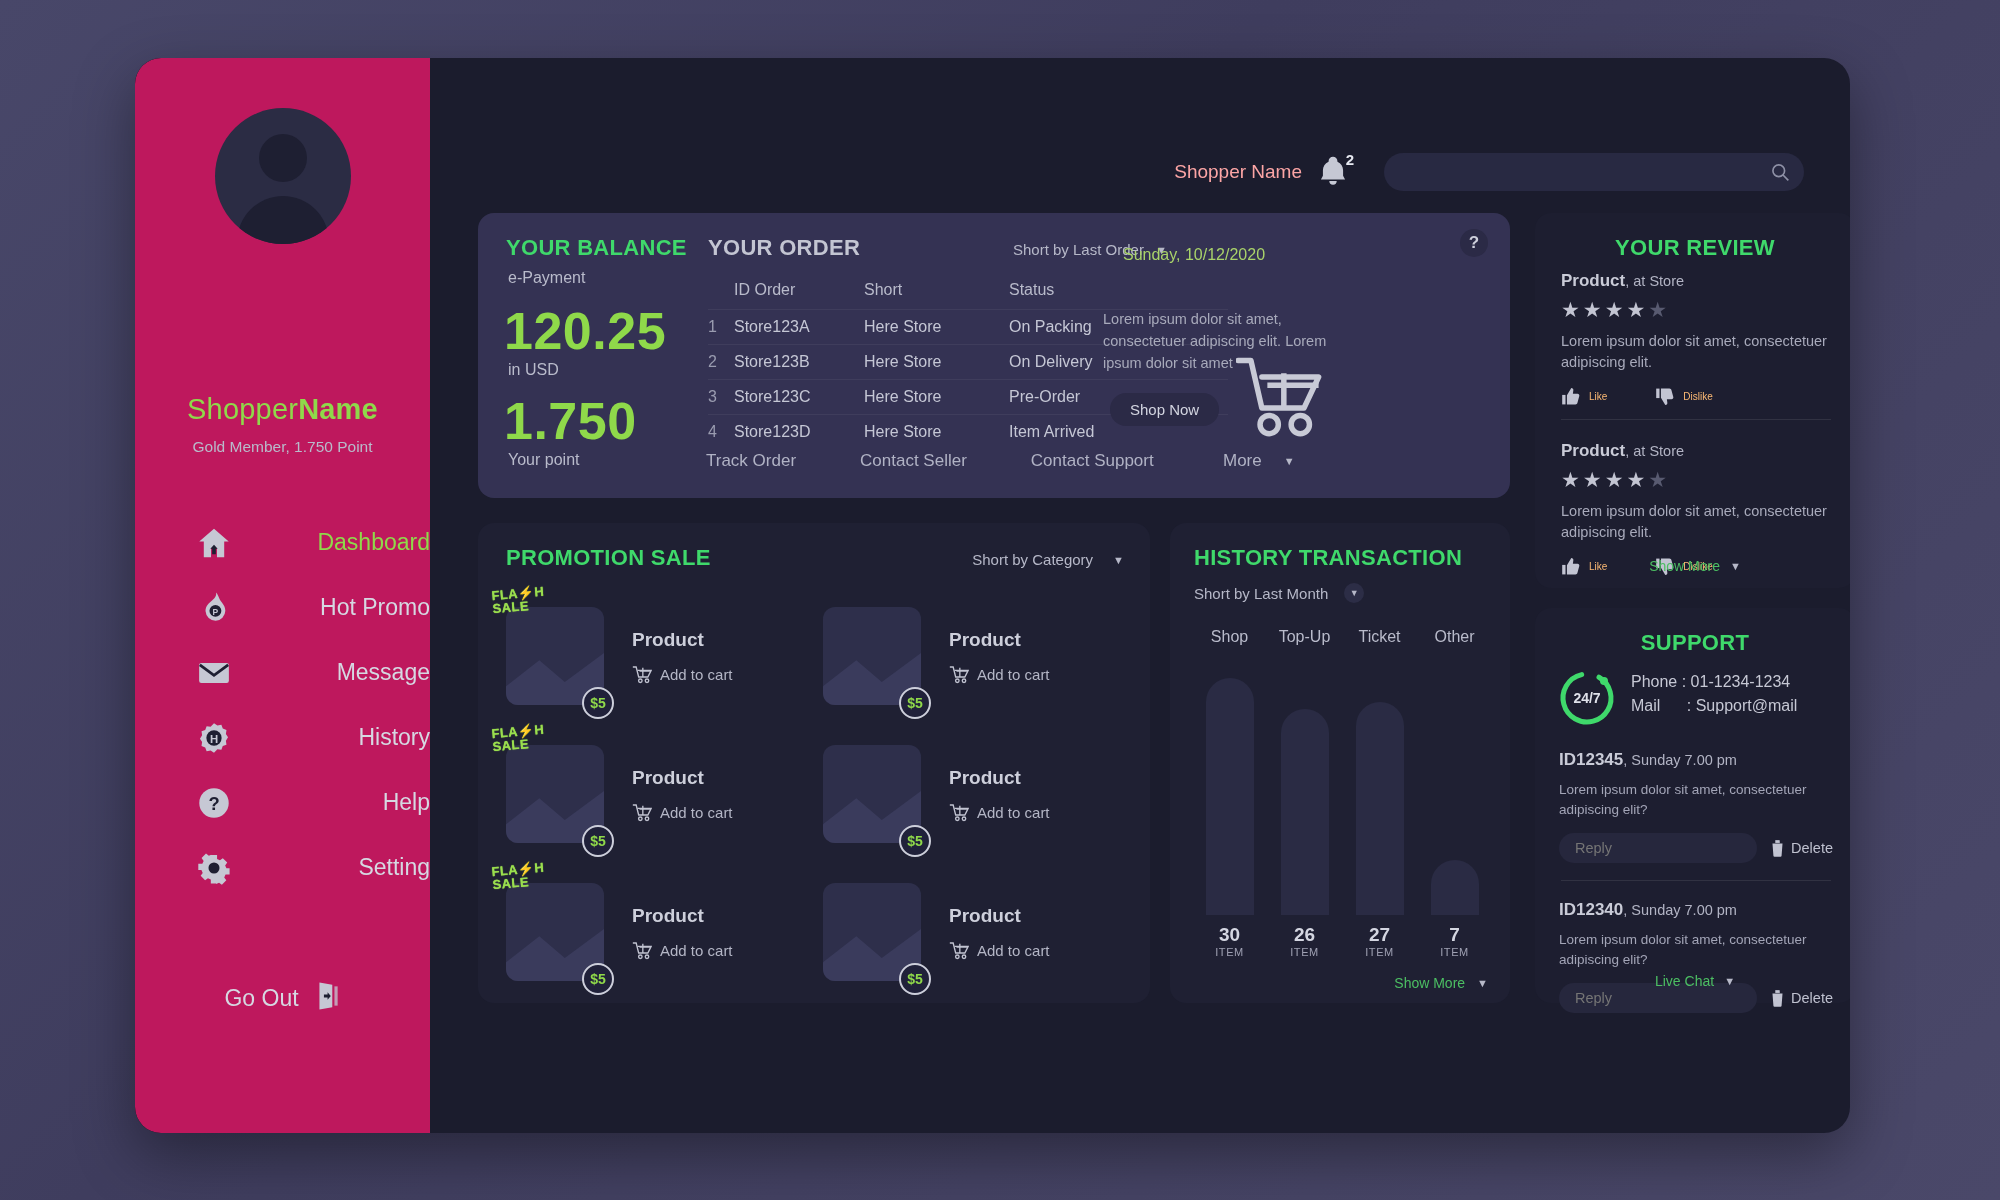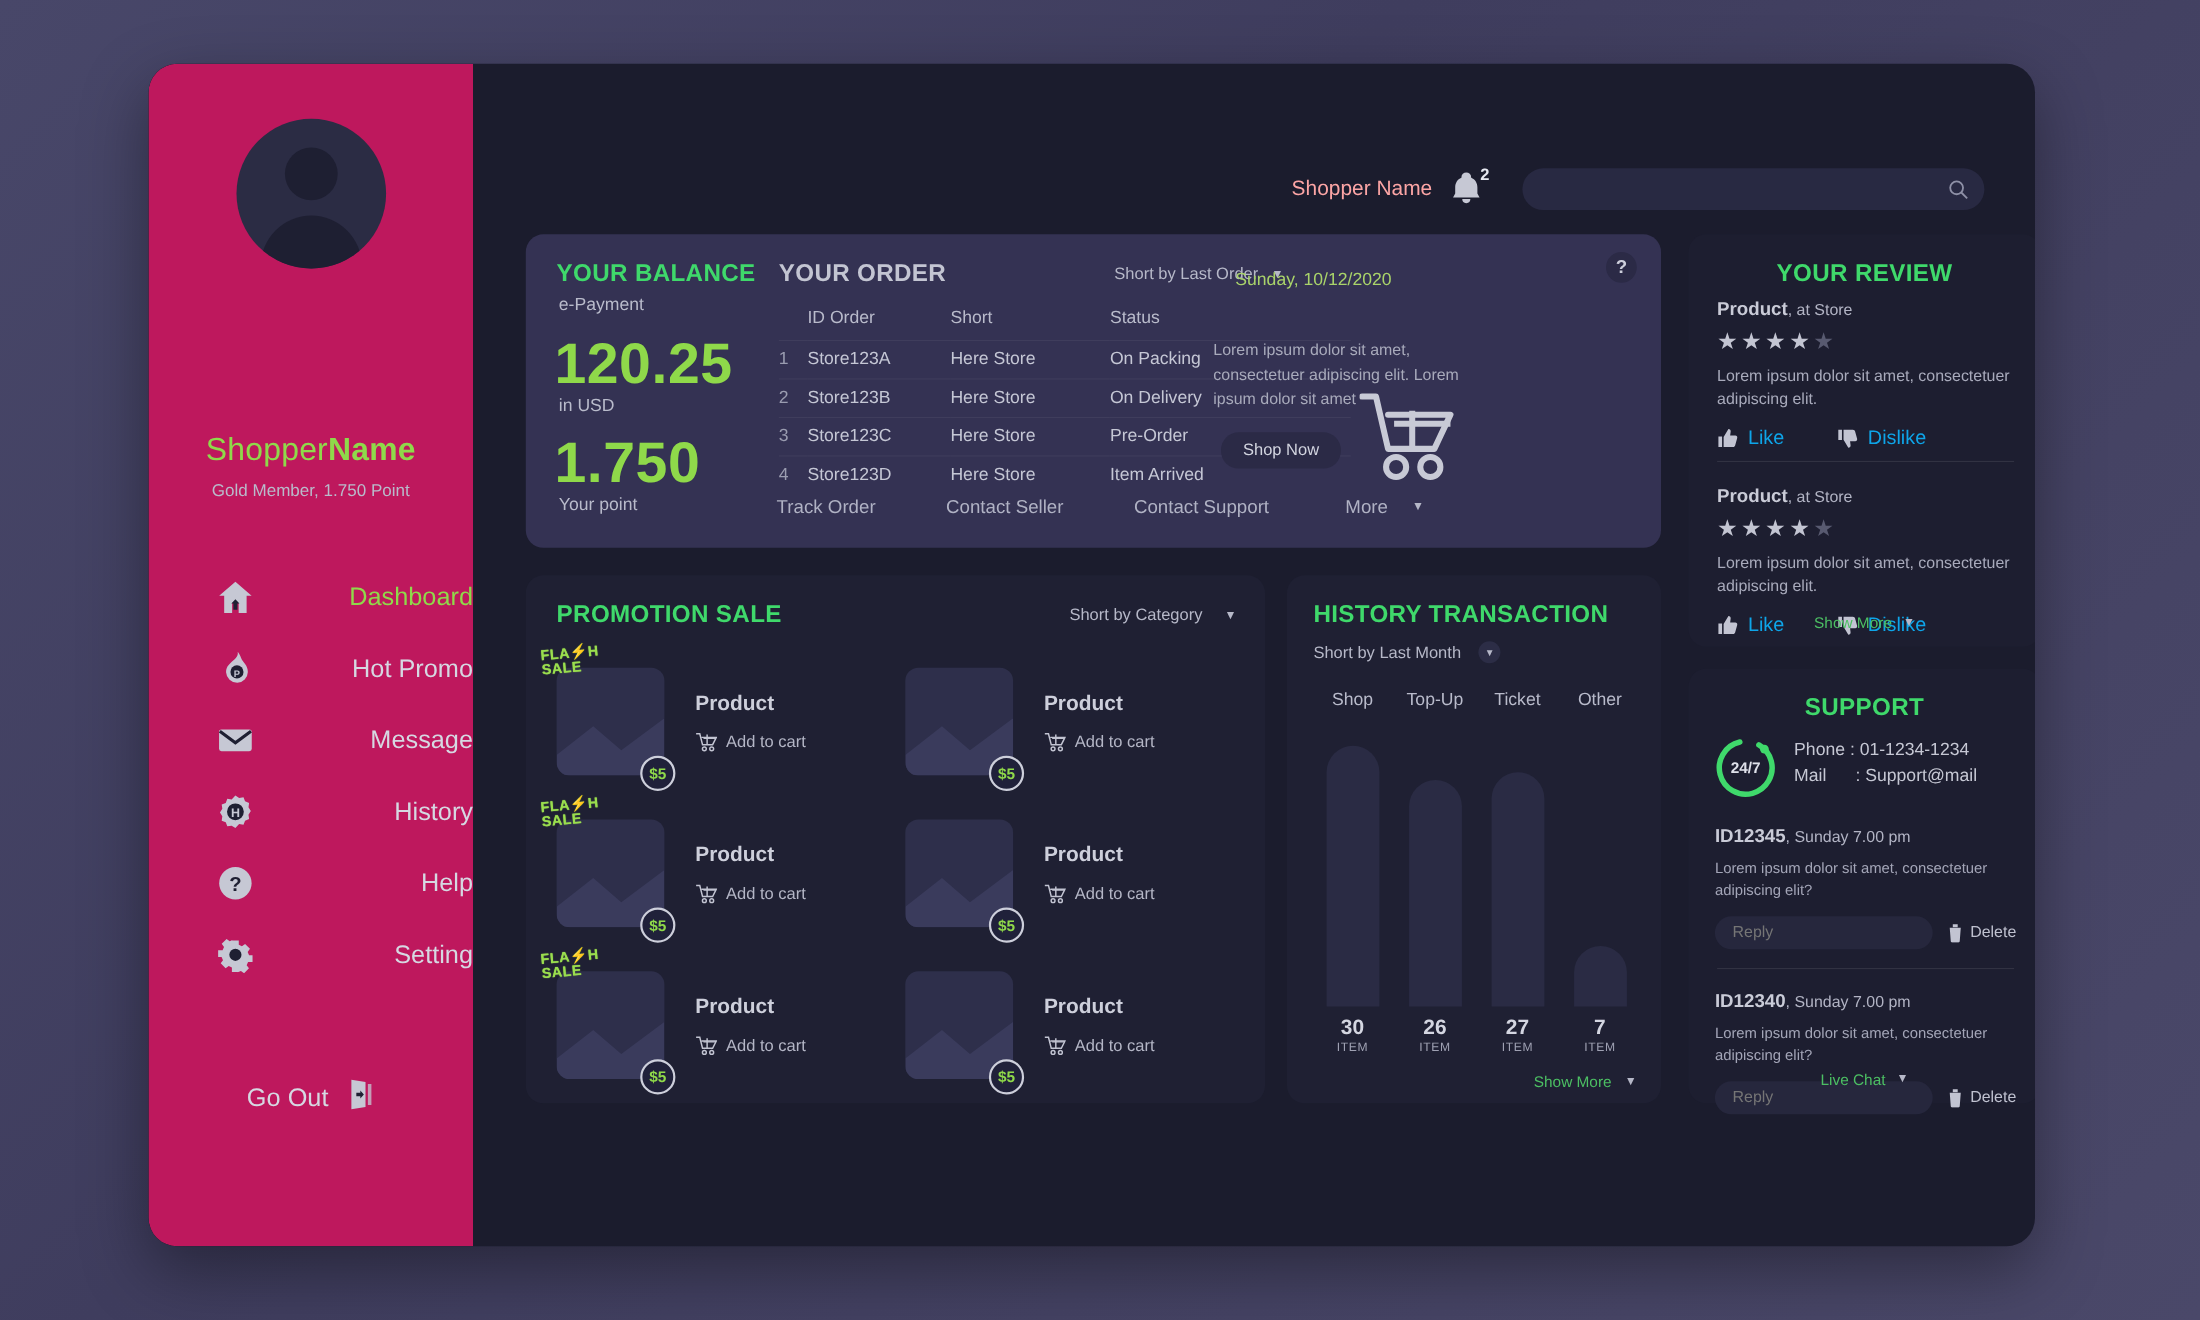"Like" .rv-act span { color: #0ea5e9 -> #fdba74; font-size: 18px -> 10px }
